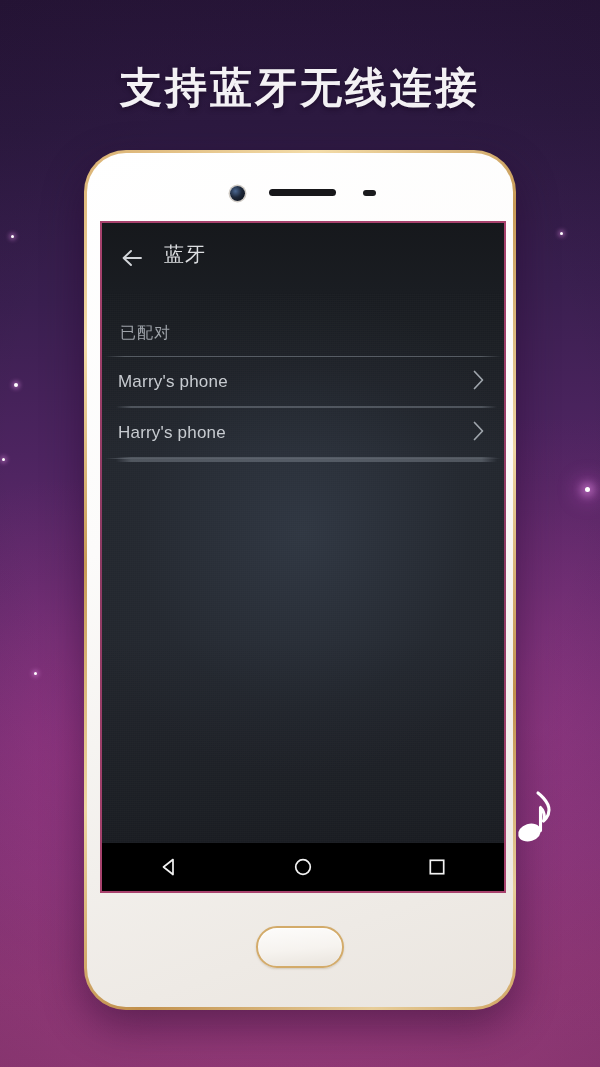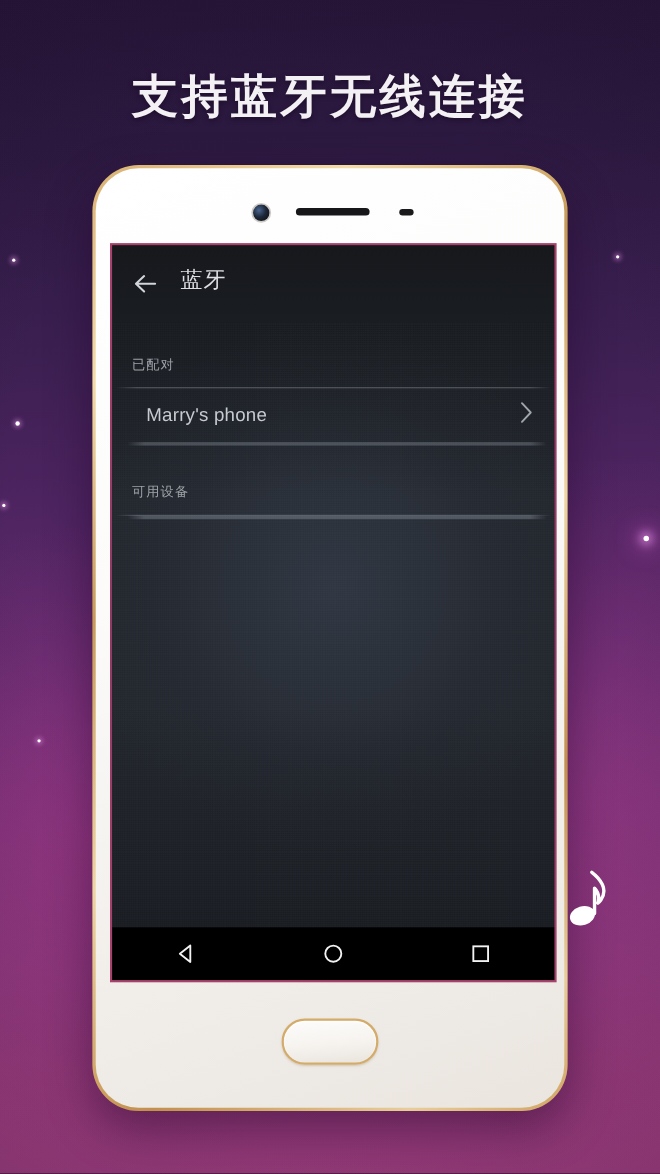"已配对" .section-head { font-size: 12px -> 16px }
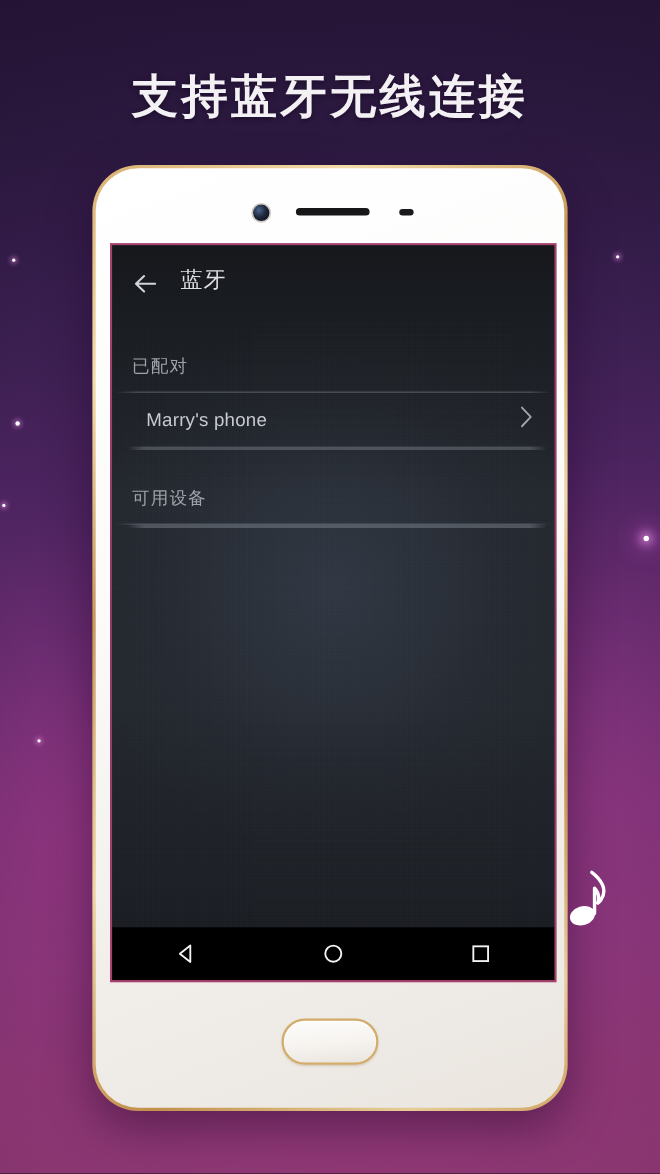"Marry's phone" .device-row { padding: 0 18px 0 31px -> 0 18px 0 16px }
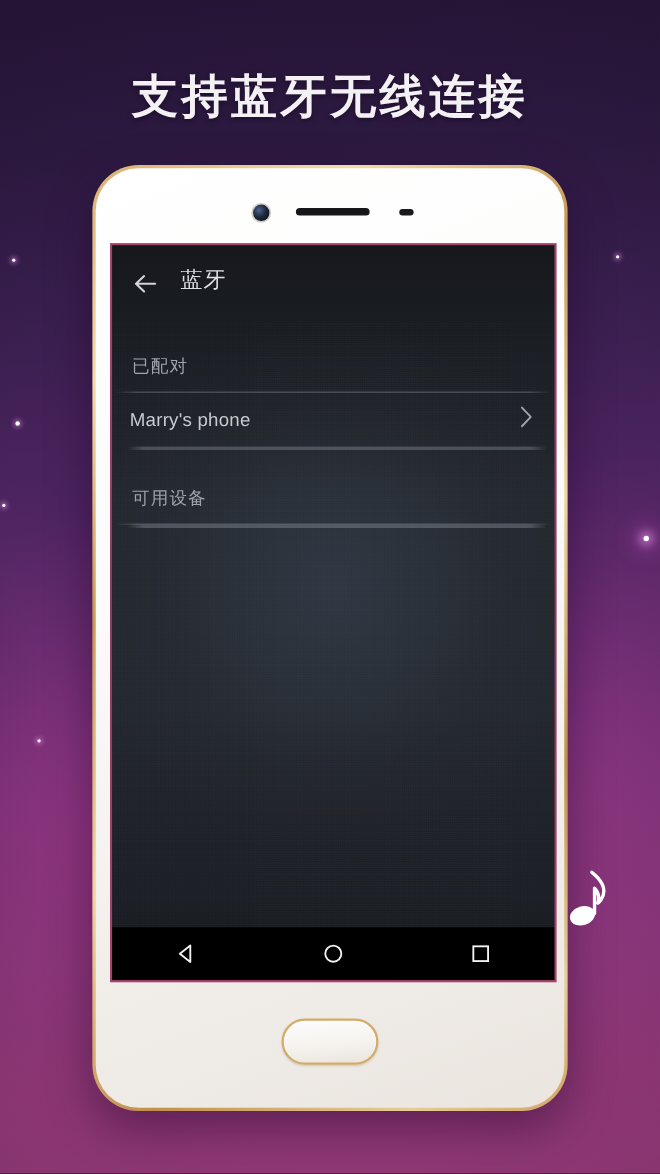"Harry's phone" div.device-row { html: none -> <div> <span>Harry's phone</span> <span><svg> <path></path> </svg></span> </div> }
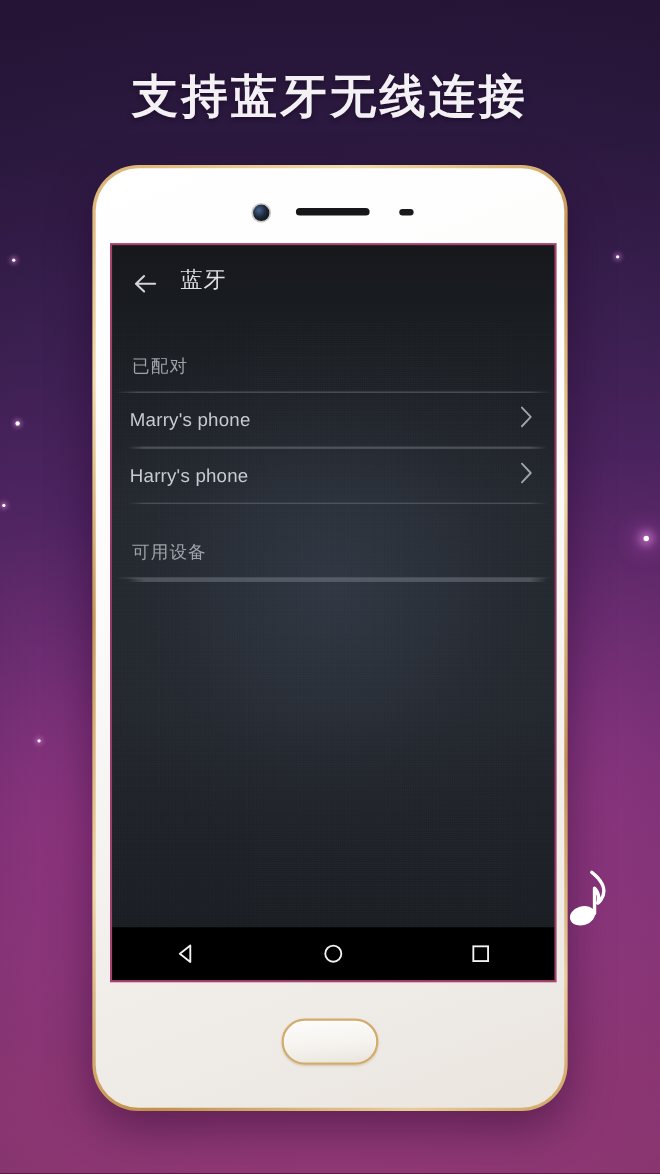"可用设备" div.section-head { html: <div>可用设备</div> -> none }
